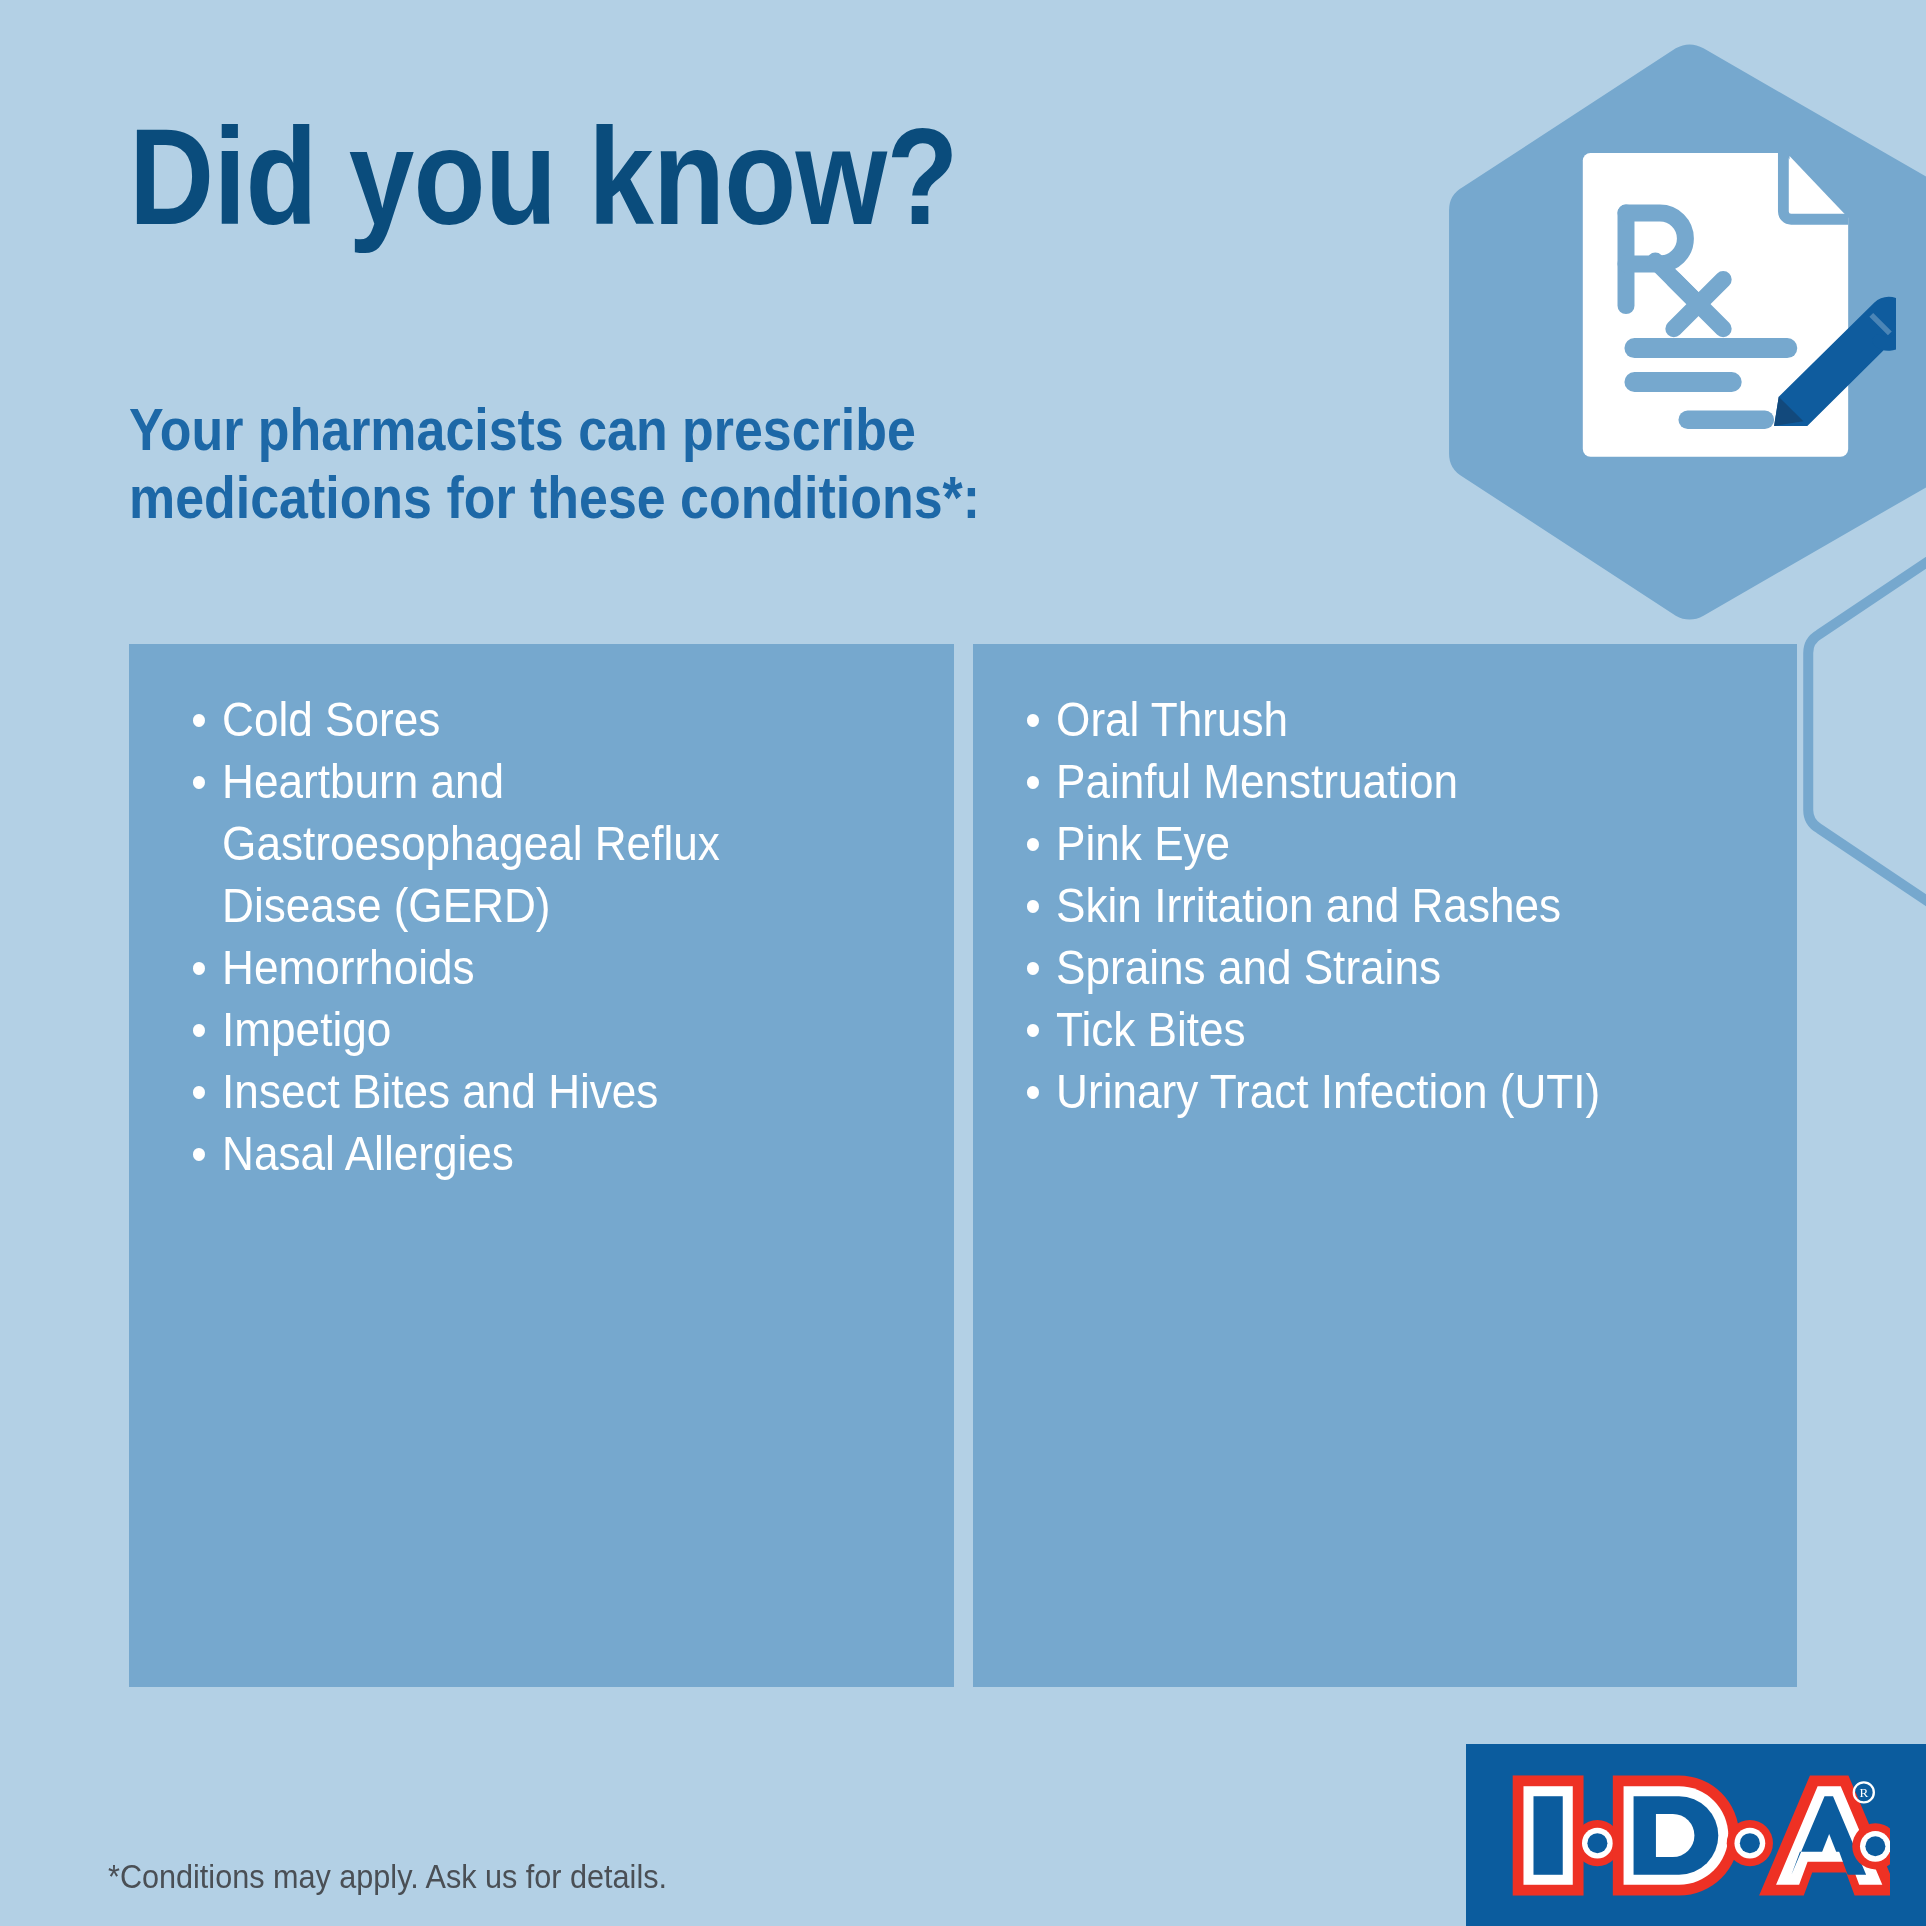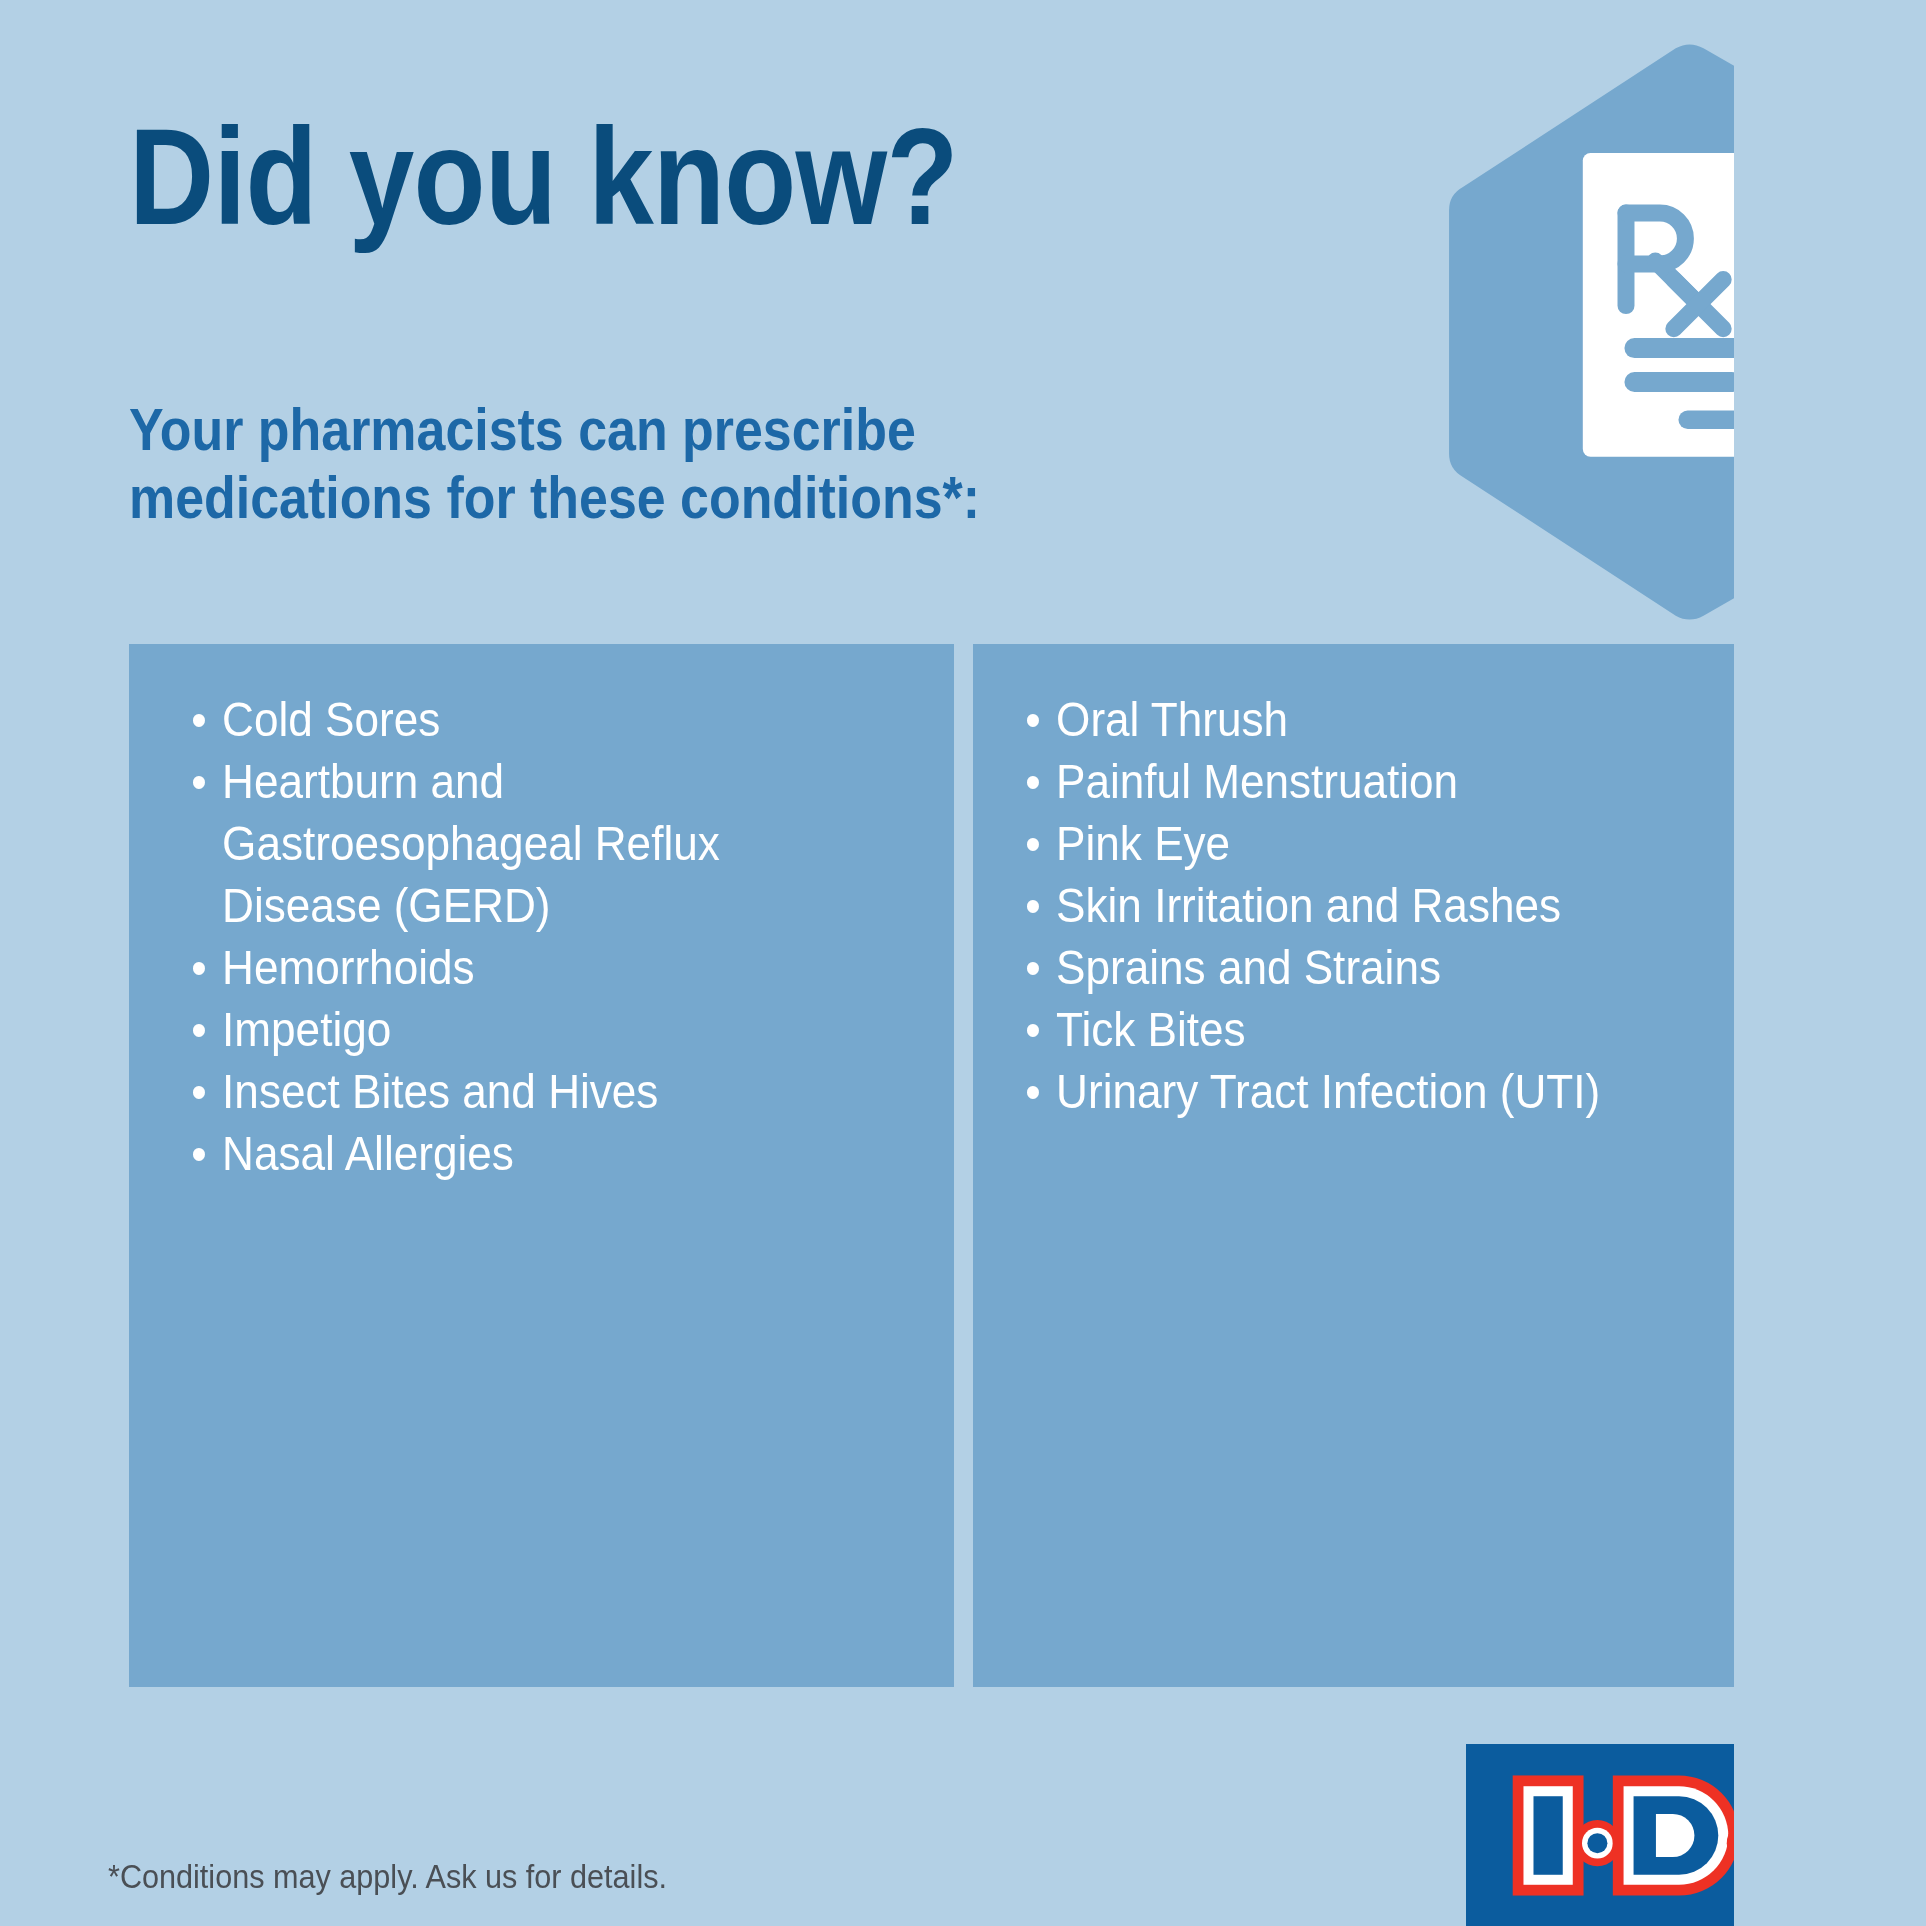"Did you know?" #poster { width: 1734px -> 1926px }
